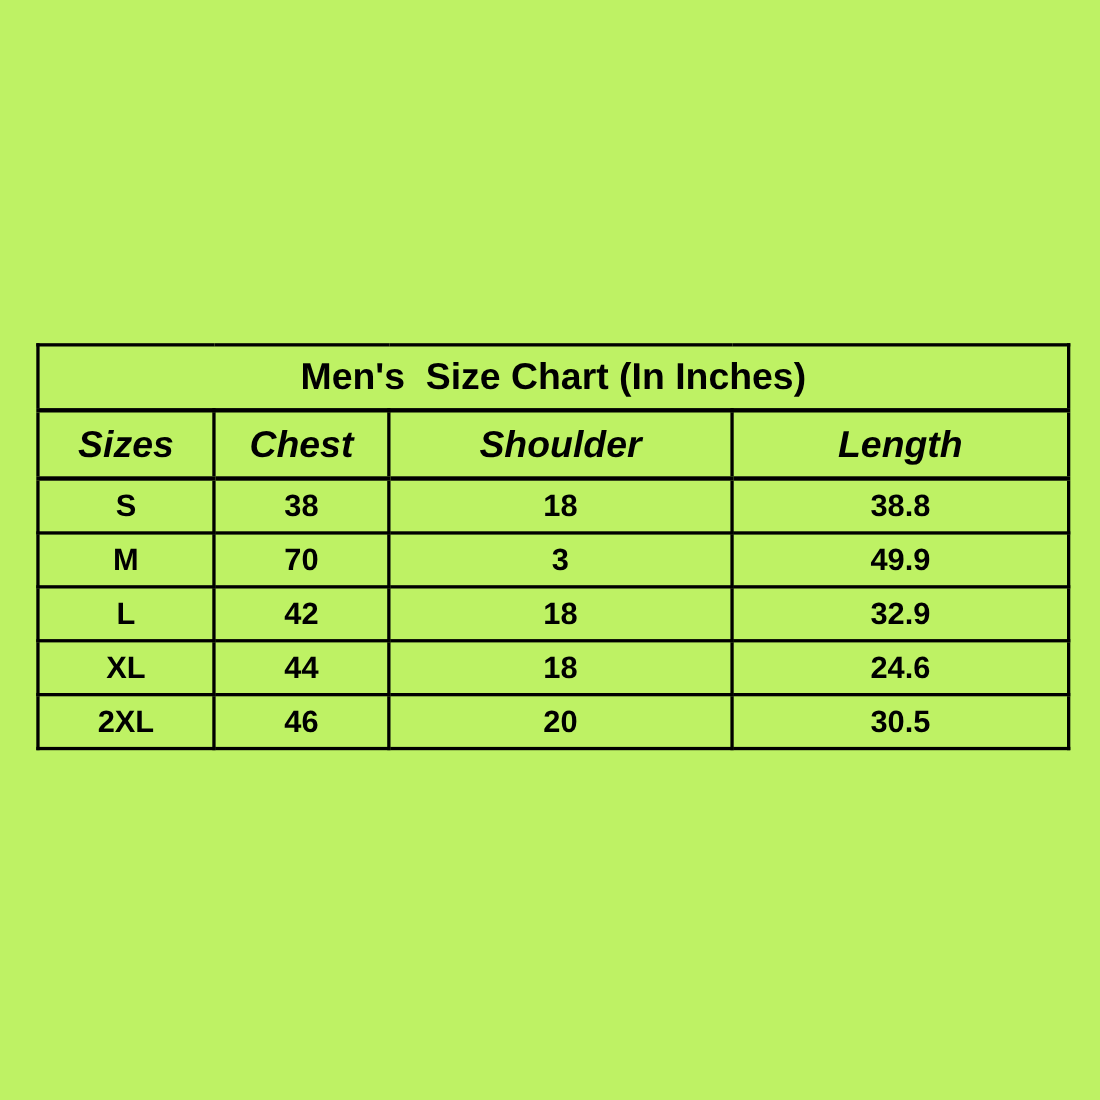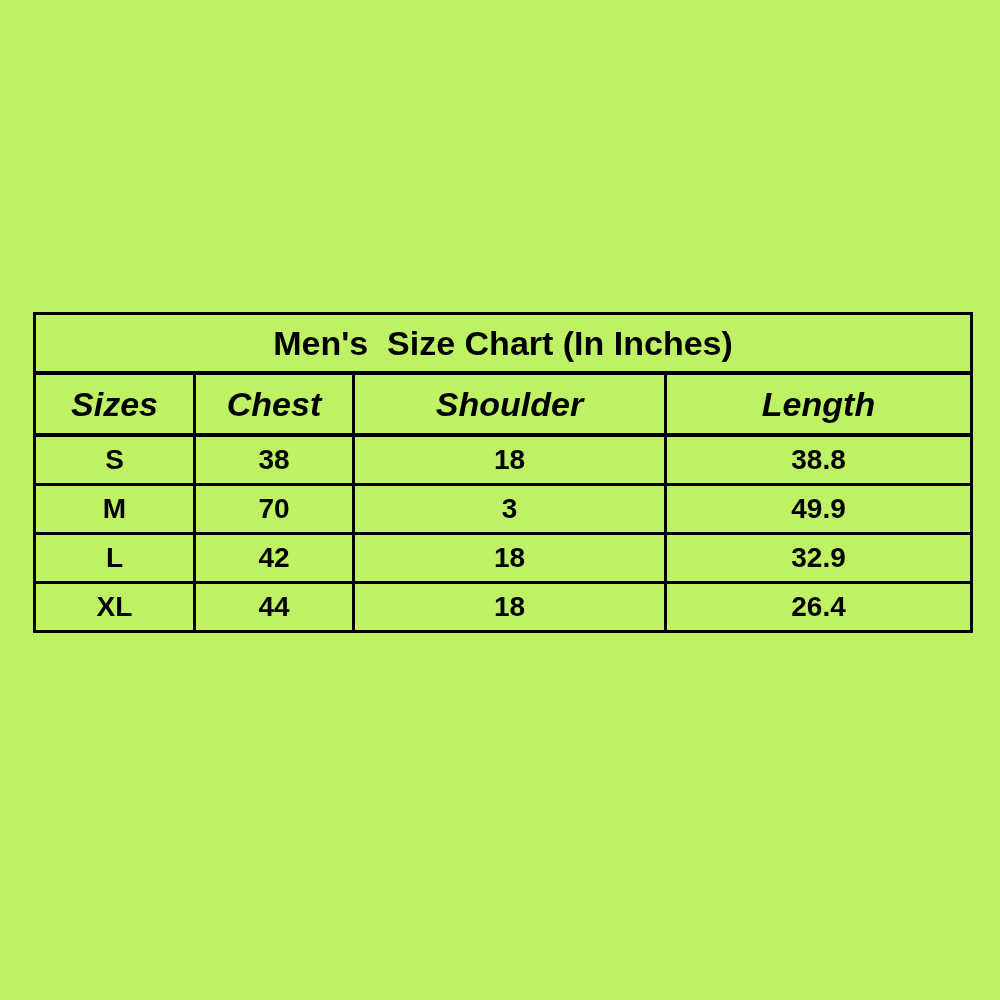"26.4" td { text: 26.4 -> 24.6 }
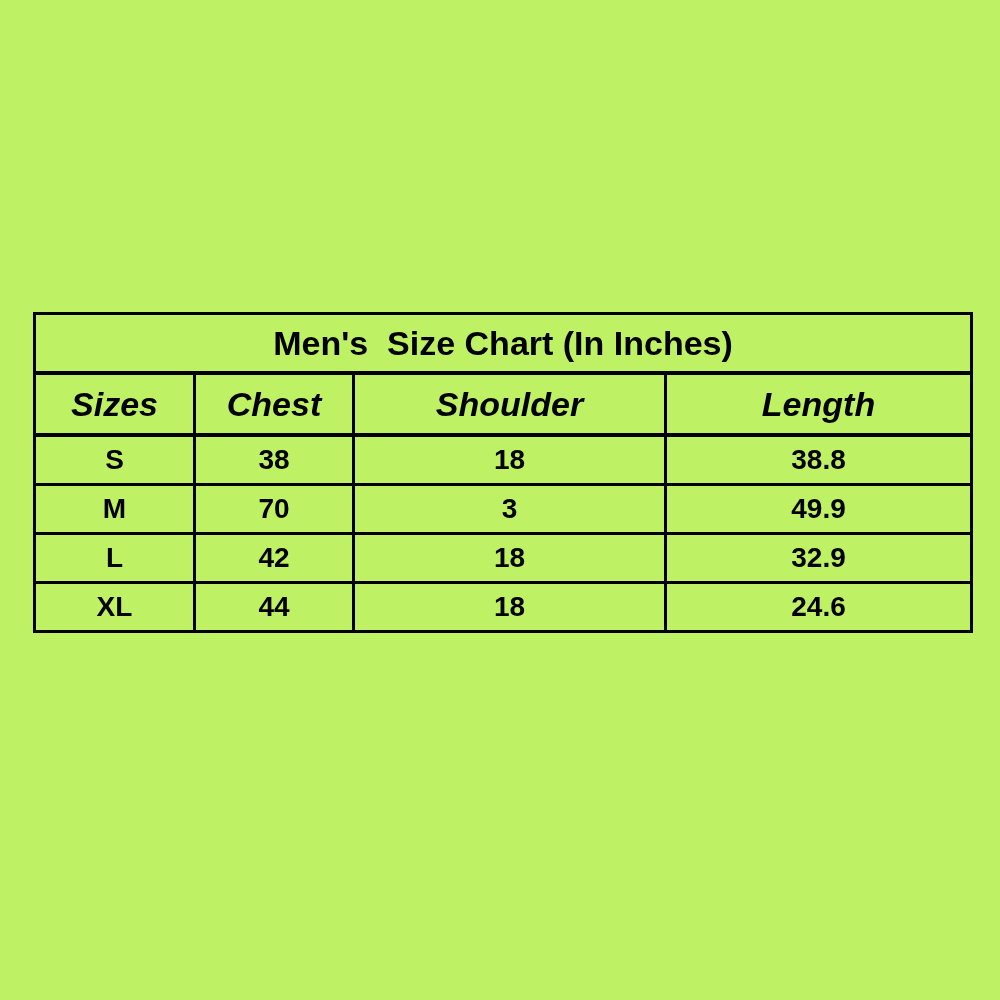"2XL" tr.data-row { html: none -> <tr> <td>2XL</td> <td>46</td> <td>20</td> <td>30.5</td> </tr> }
